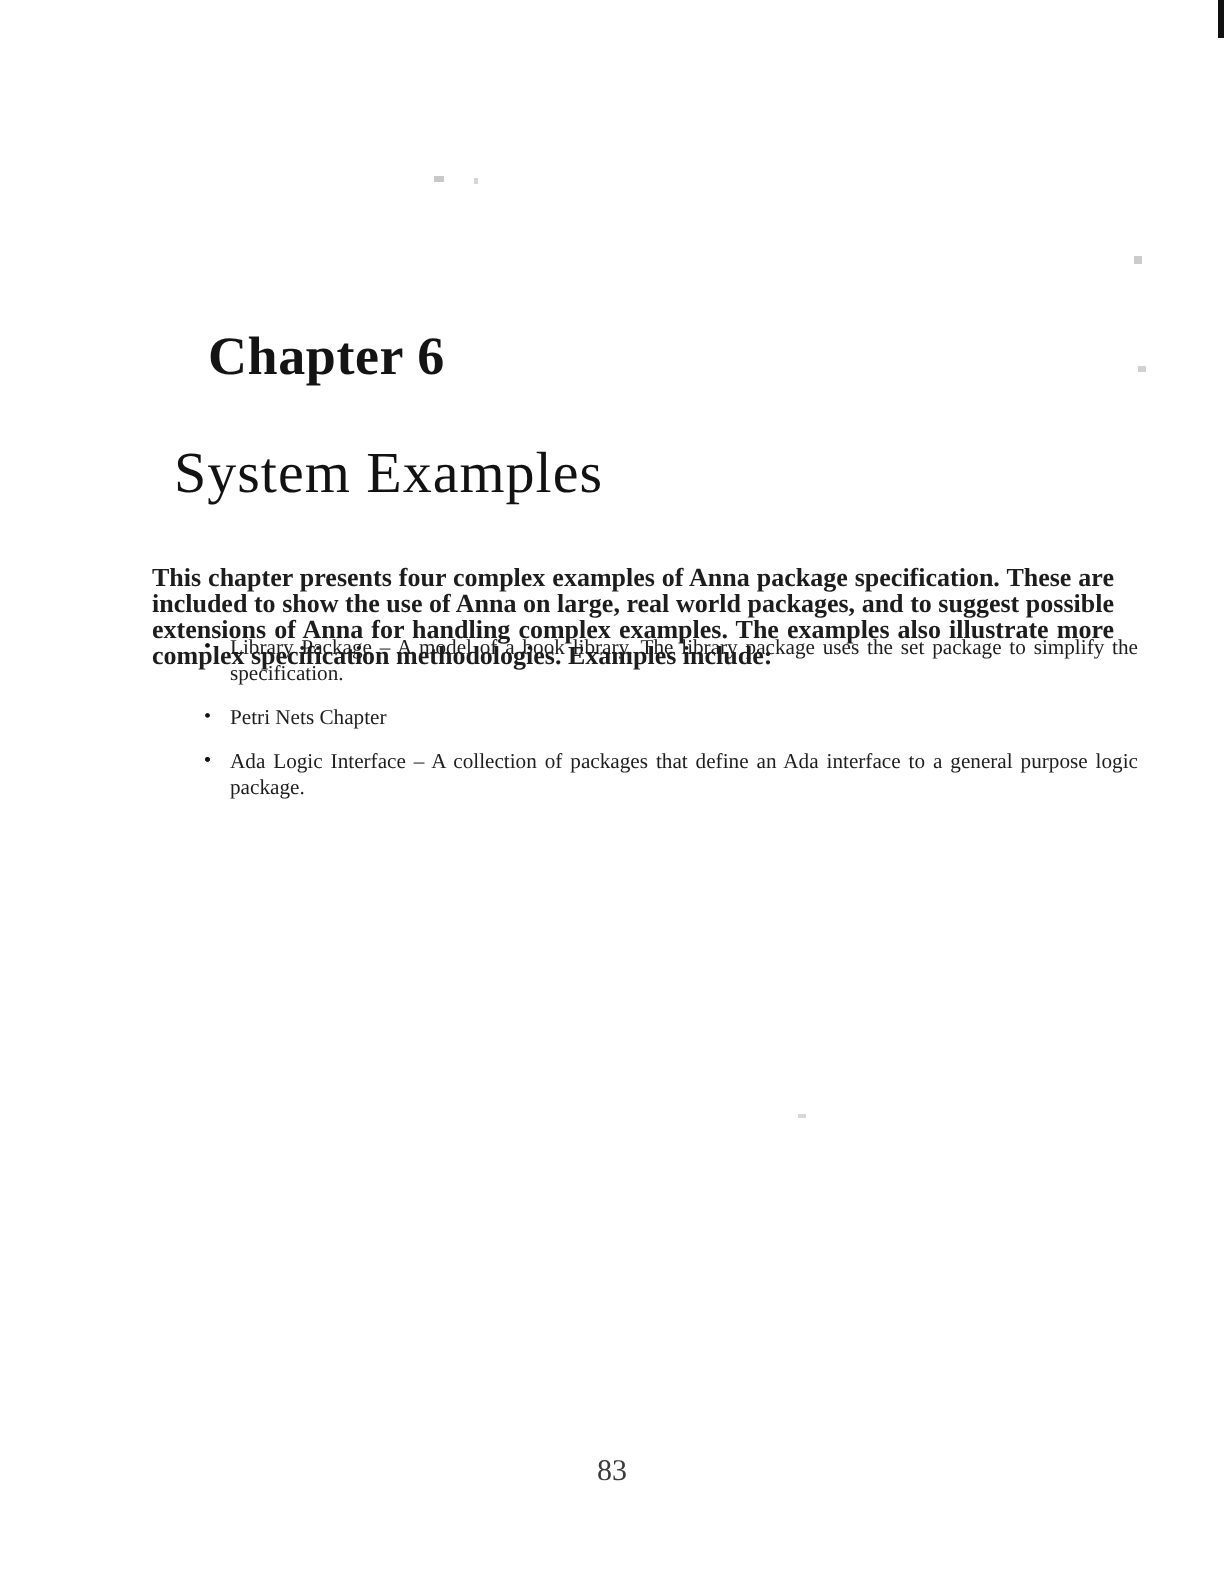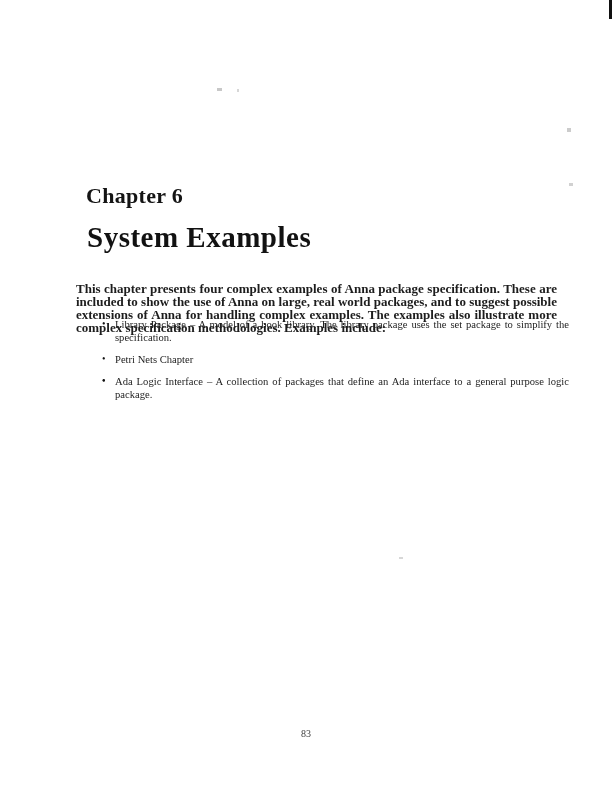"Chapter 6" .chapter-label { font-size: 22px -> 27px; left: 86px -> 104px; margin-top: 20px -> none }
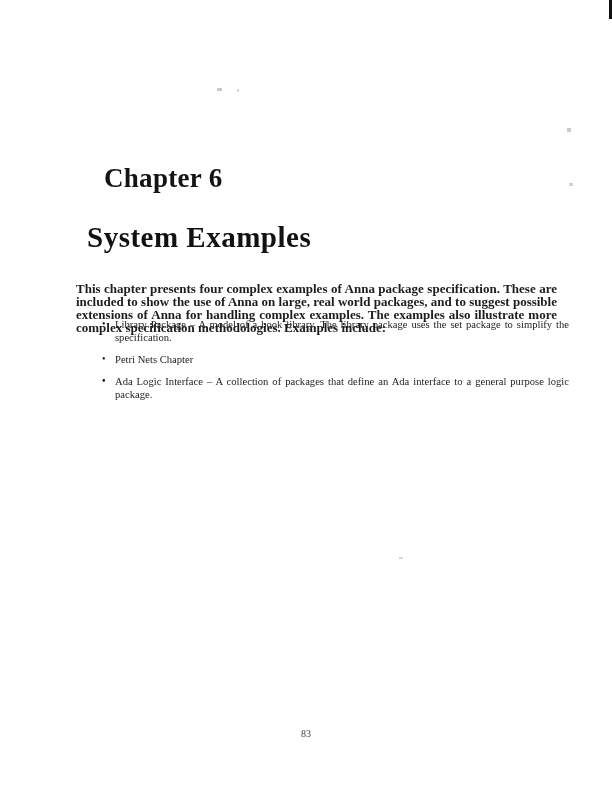"System Examples" .chapter-title { font-weight: bold -> normal }
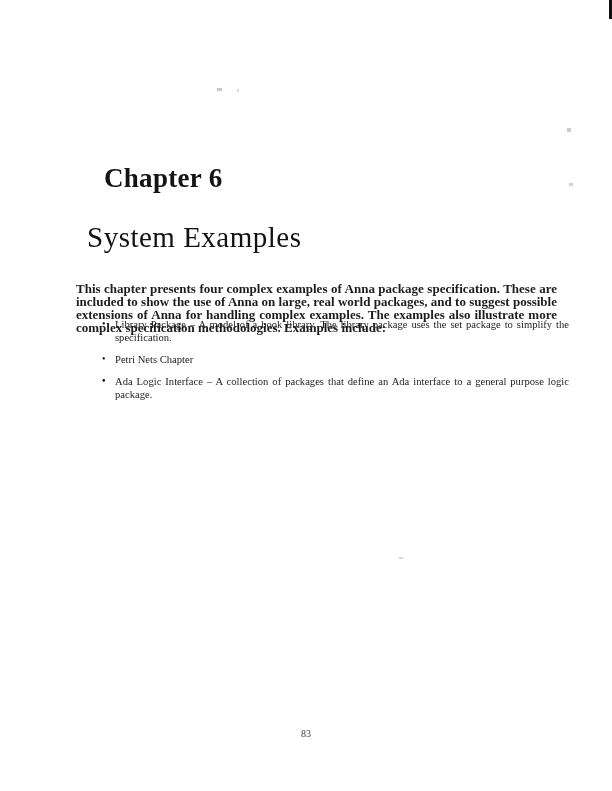"83" .page-number { font-size: 10px -> 15px }
